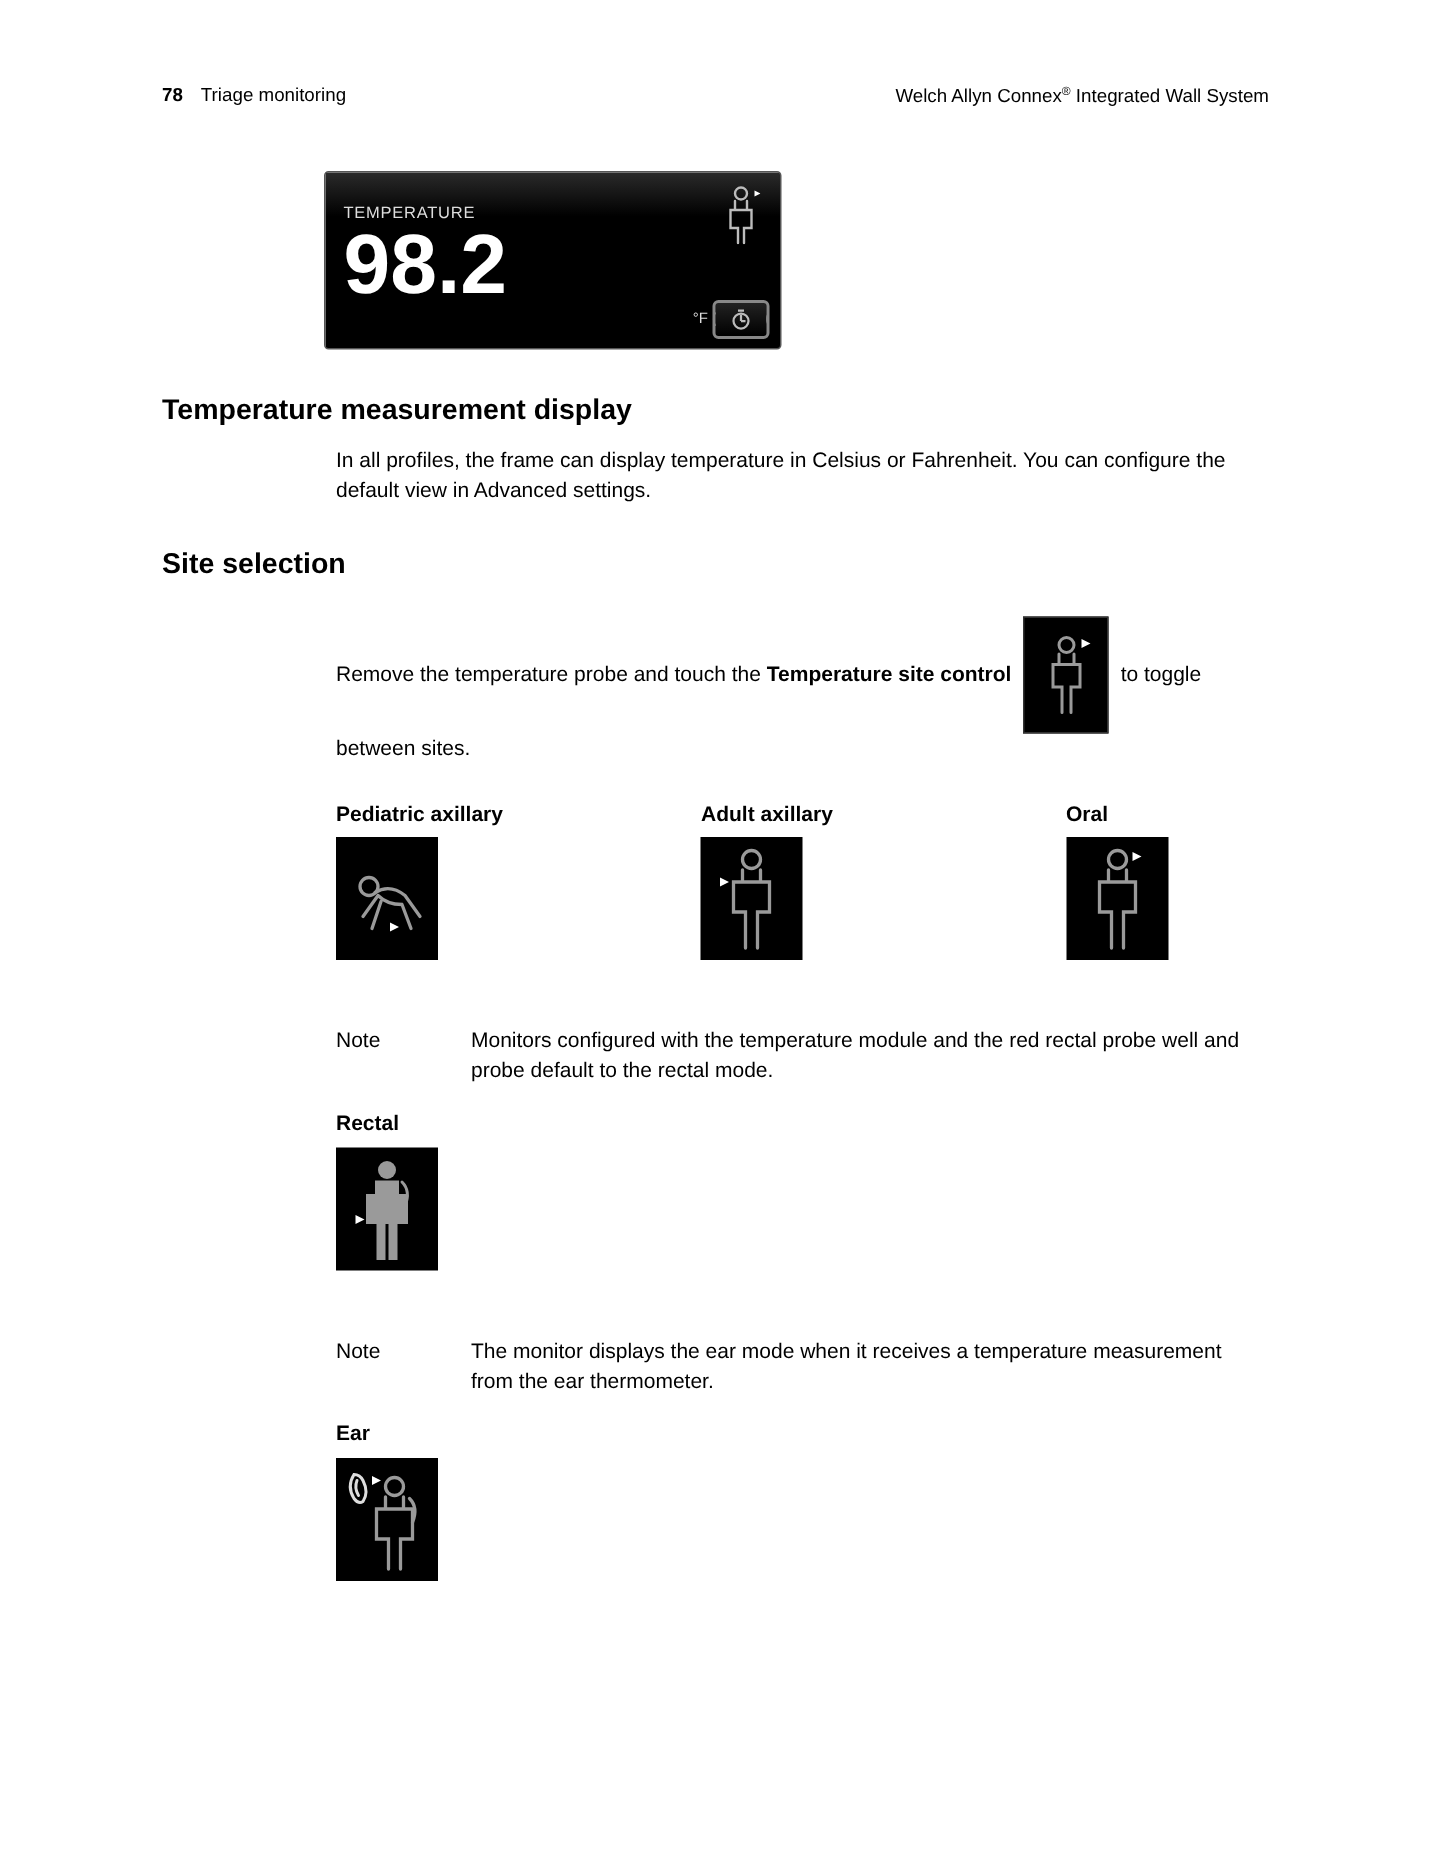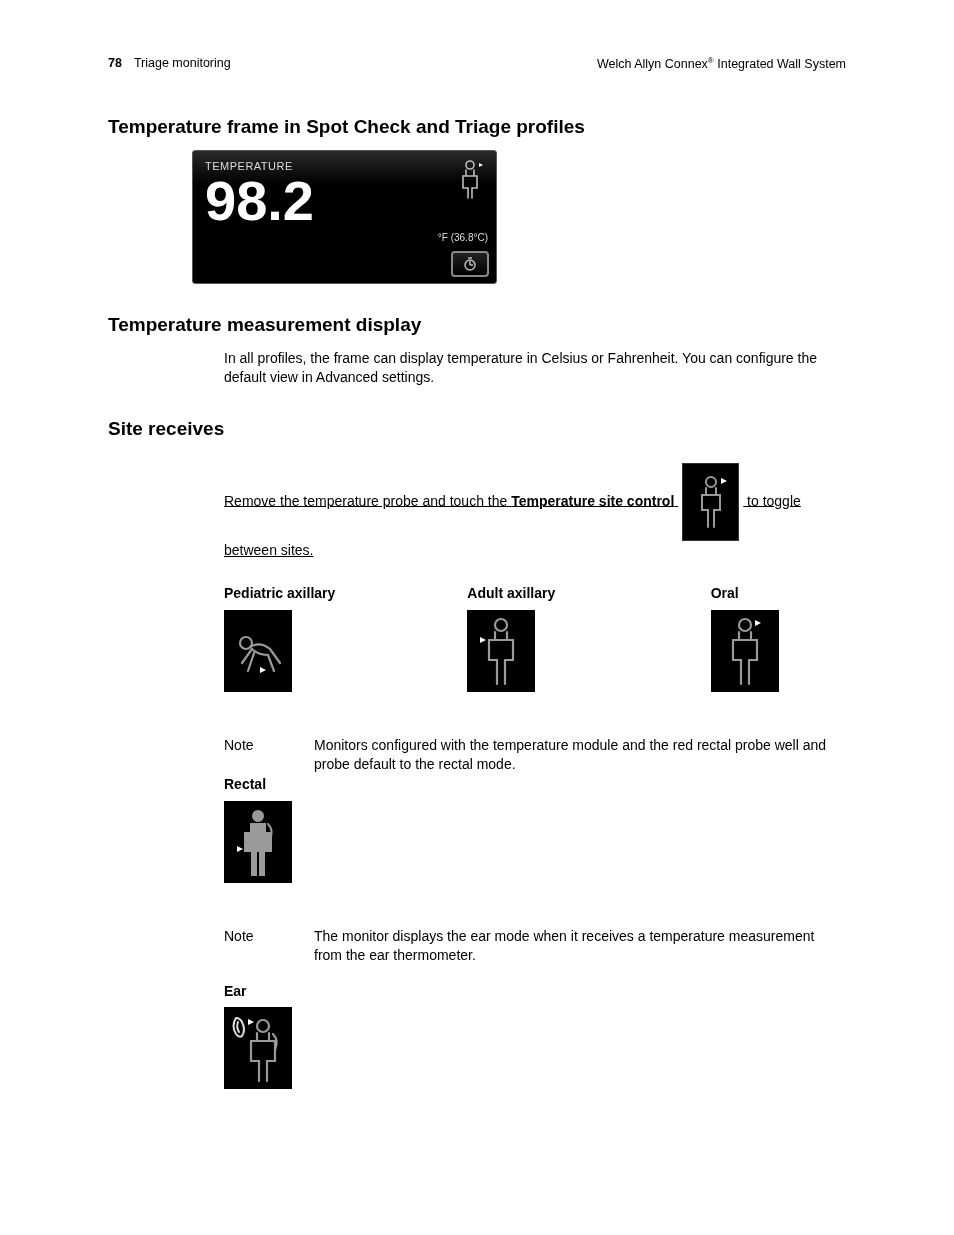"Temperature frame in Spot Check" h2 { html: <h2>Temperature frame in Spot Check and Triage profiles</h2> -> none }
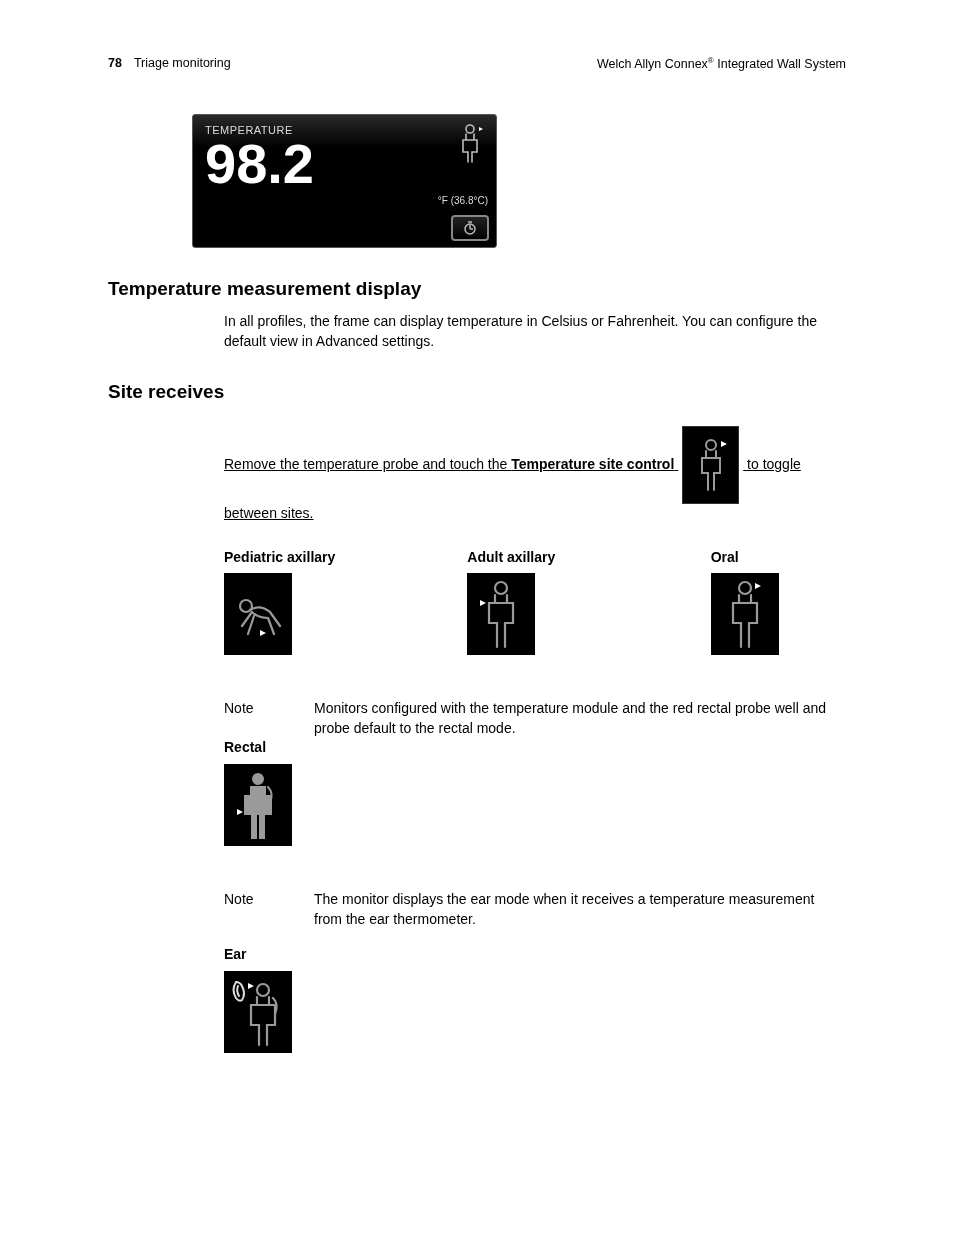"TEMPERATURE" .temp-frame { height: 134px -> 119px; margin-left: 84px -> 108px; padding: 8px 8px 4px 12px -> 20px 8px 4px 12px }
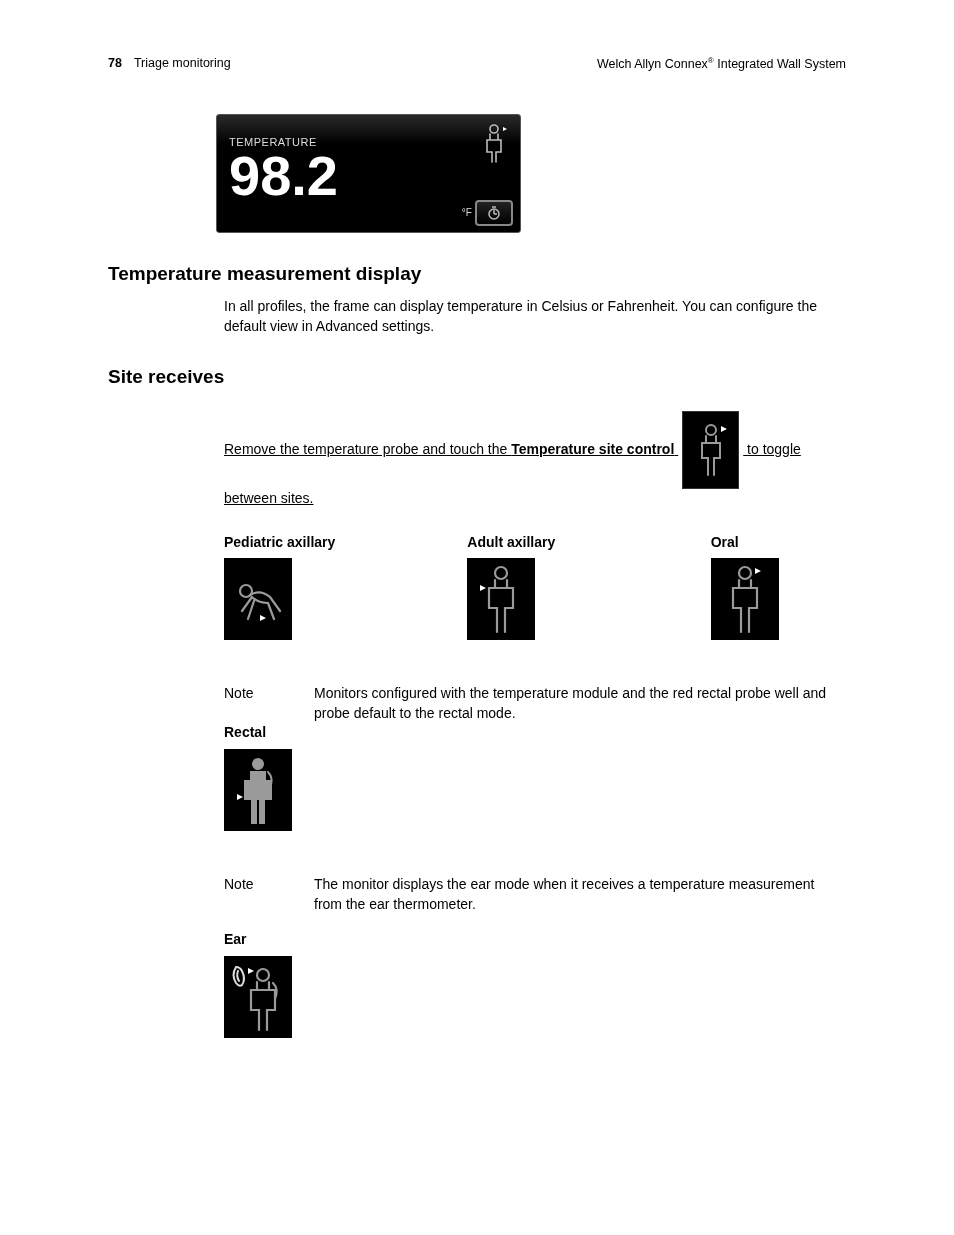"Site receives" h2 { text: receives -> selection }
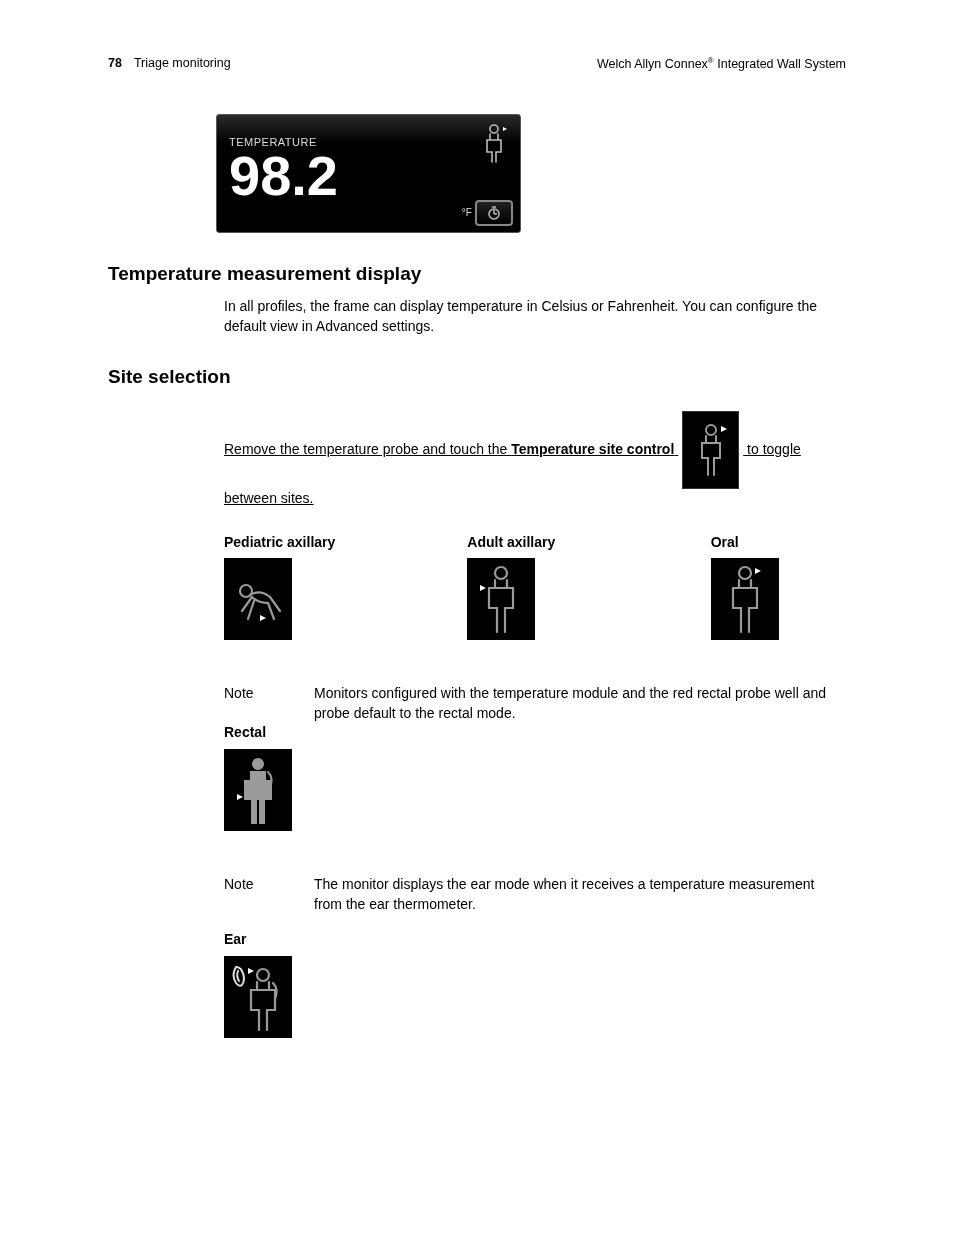"Remove the temperature probe and" div.indent-block { text-decoration: underline -> none }
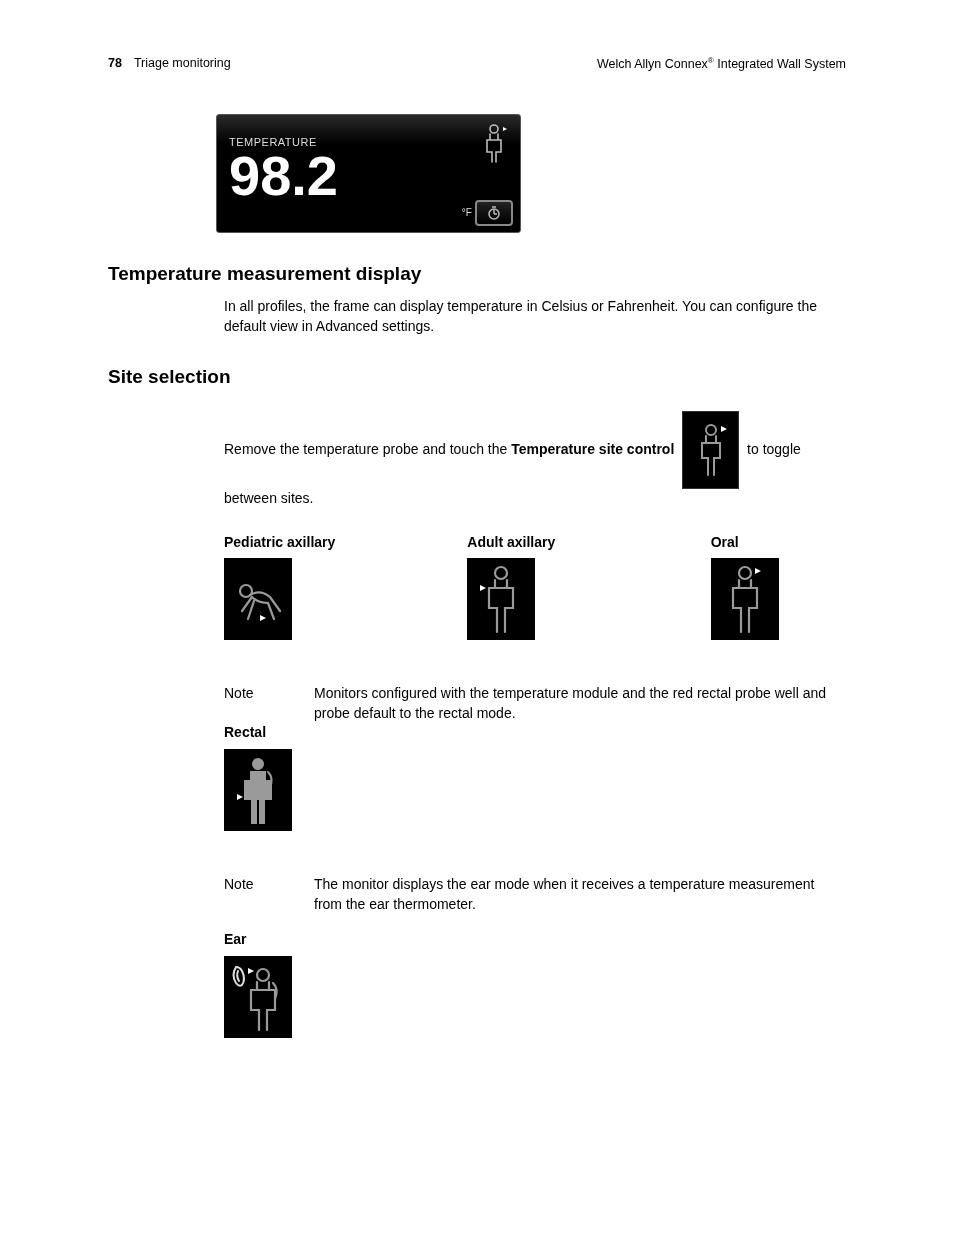"Rectal" div { margin-top: none -> 16px }
